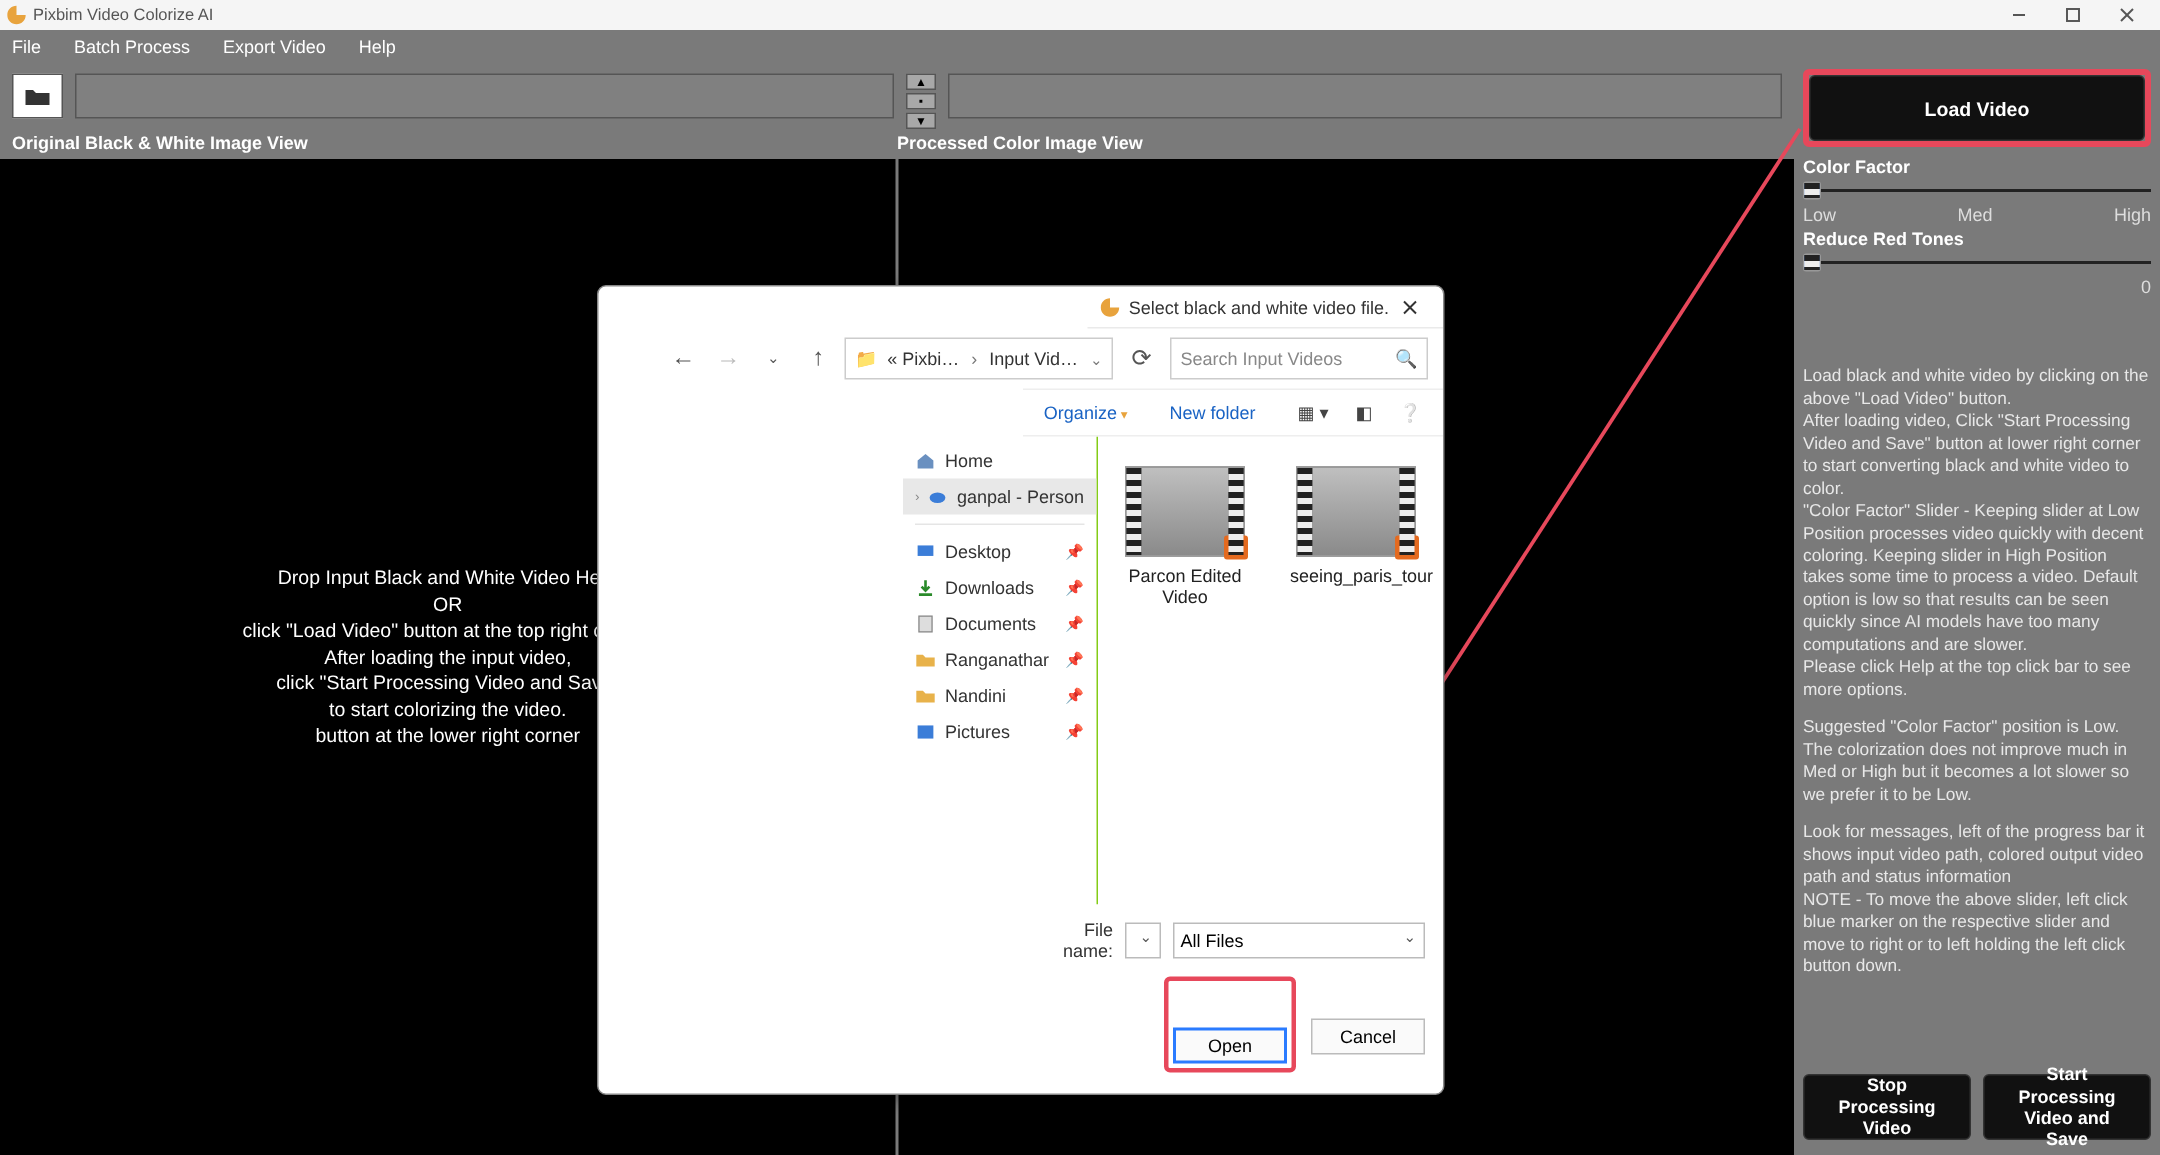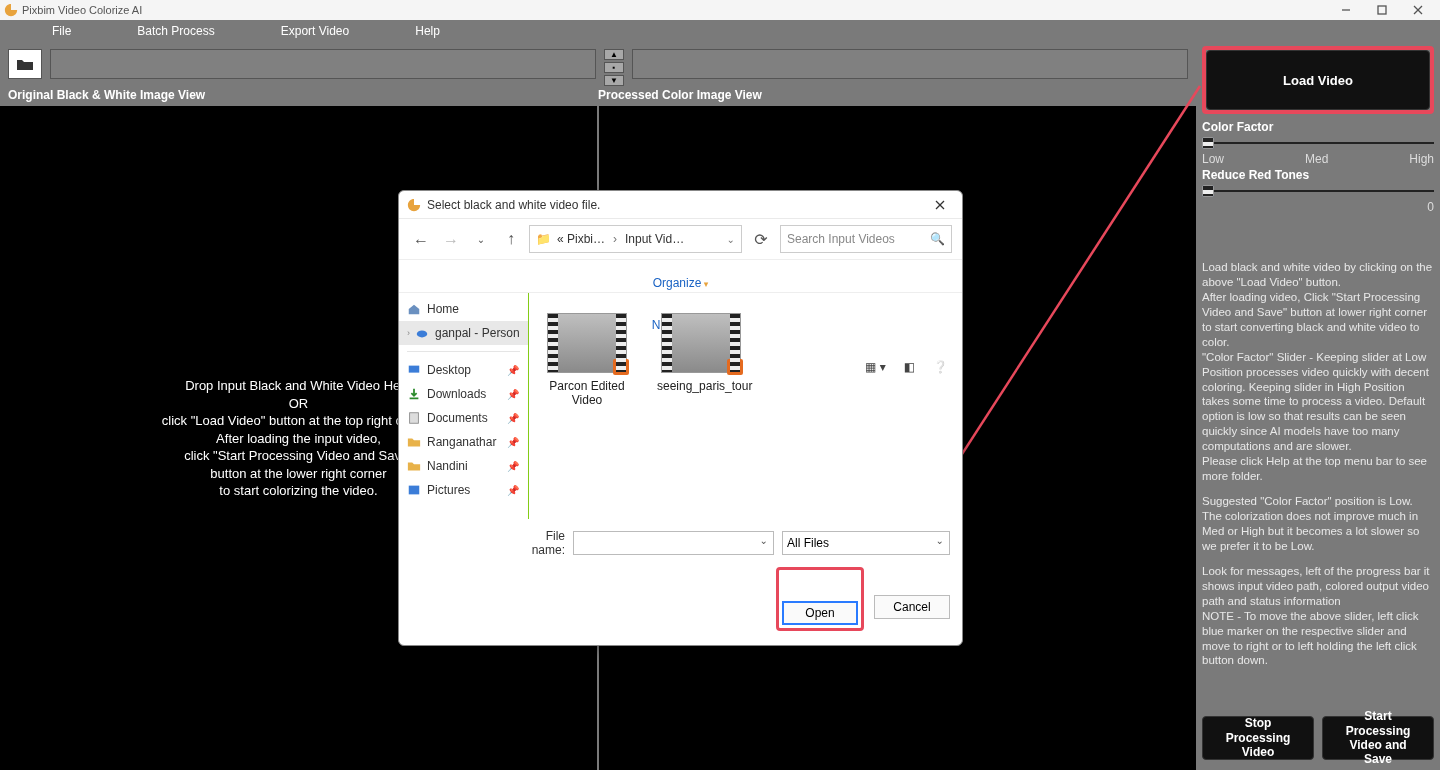"File" .menubar .menuitem { margin-left: 44px -> none }
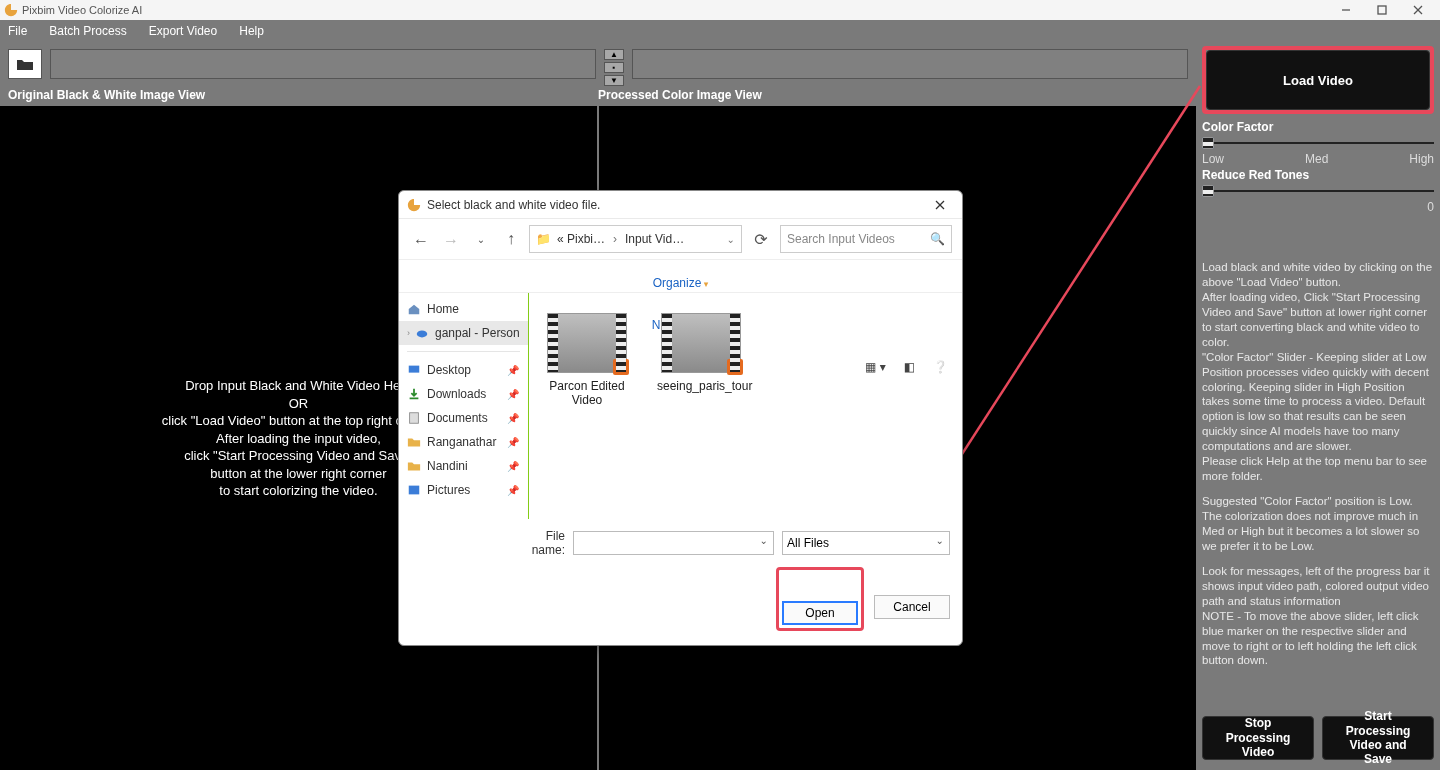"Load Video" .loadvideo { height: 60px -> 44px }
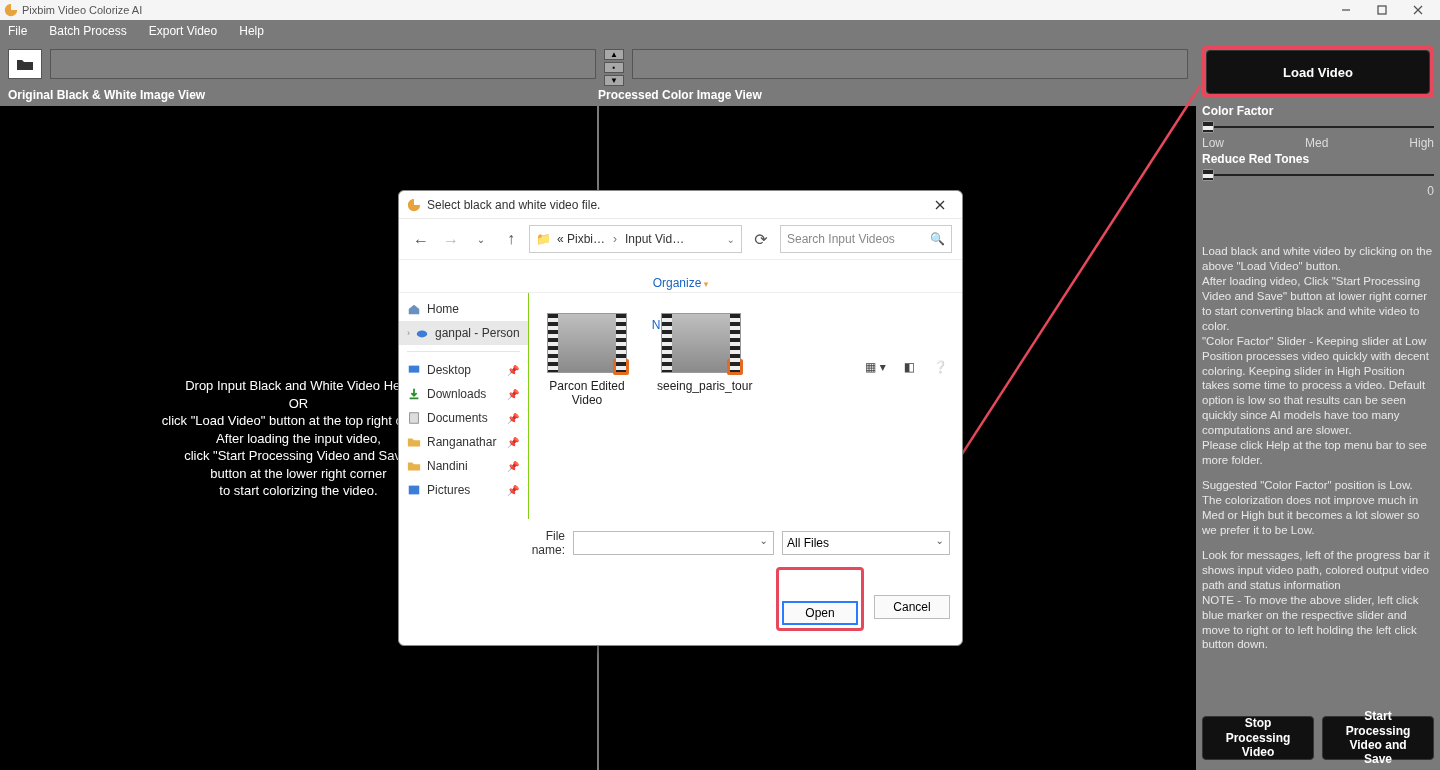"Select black and white video" .dialog { align-items: none -> flex-end; height: 456px -> 540px }
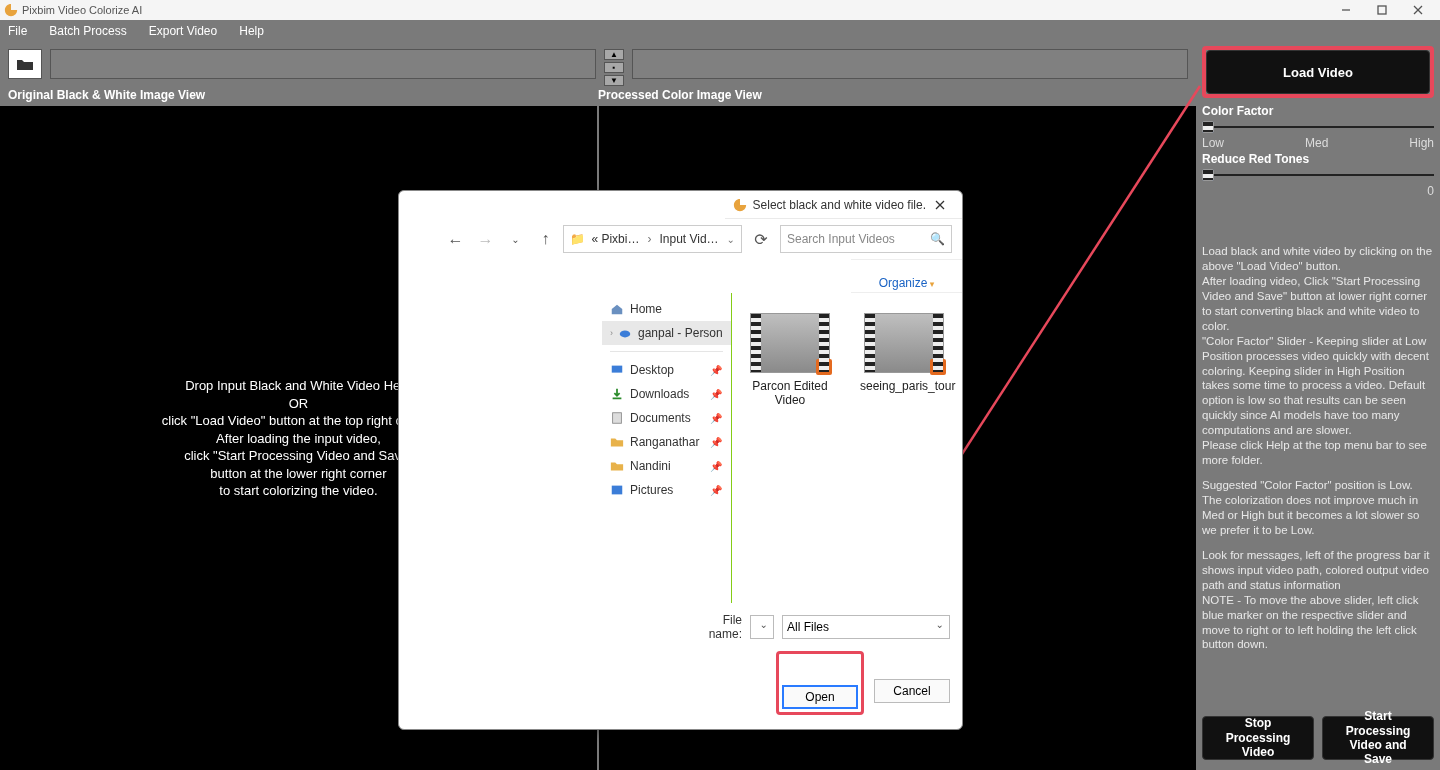"Organize" .dlg-toolbar { flex-direction: column -> none; padding: 16px 14px -> 0 14px }
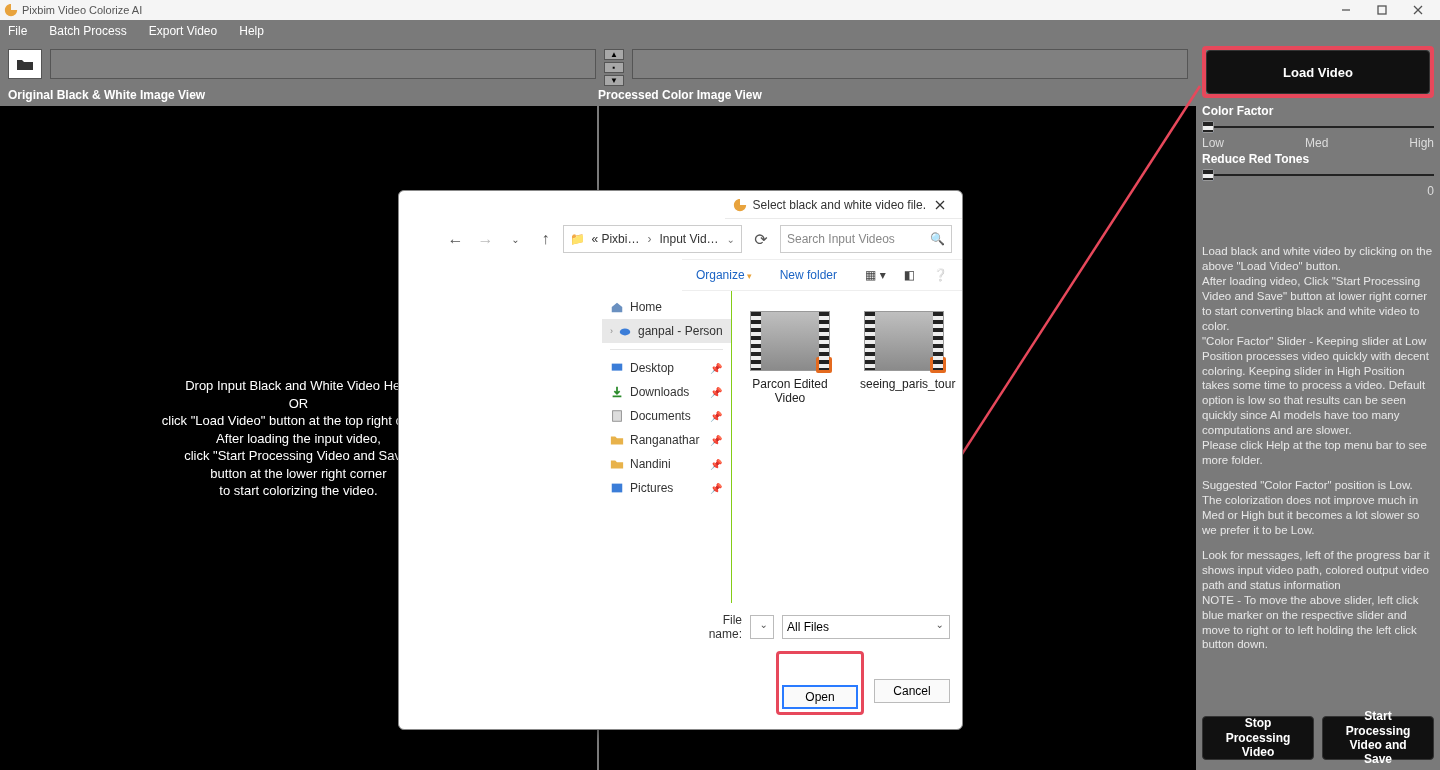"Please click Help at the" span { text: menu bar to see more folder -> click bar to see more options }
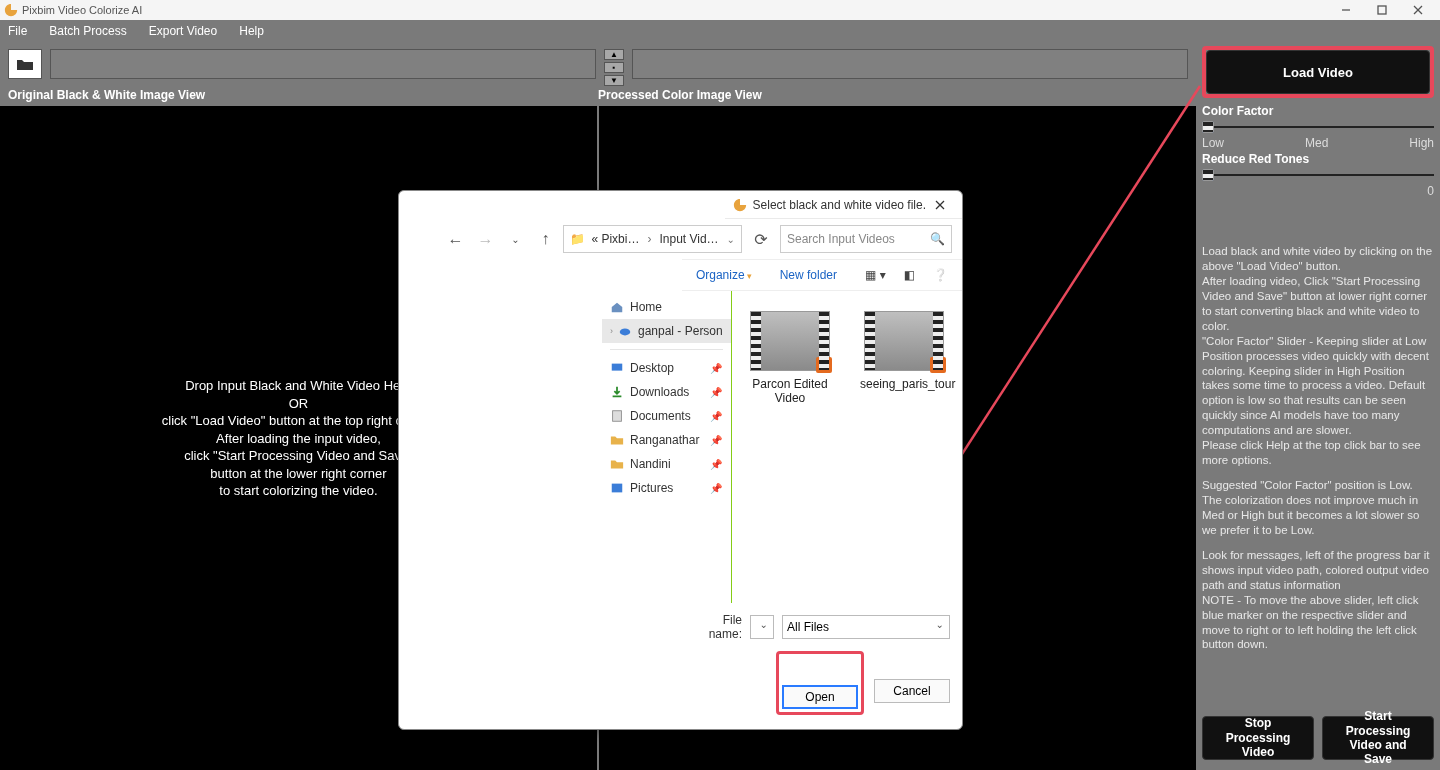"button at the lower right" div { order: before "to start colorizing the video." -> after "to start colorizing the video." }
